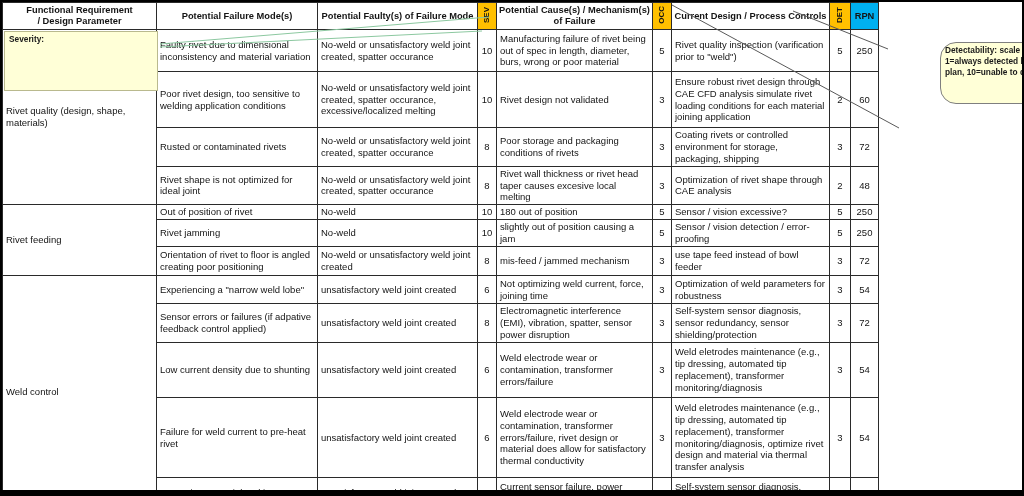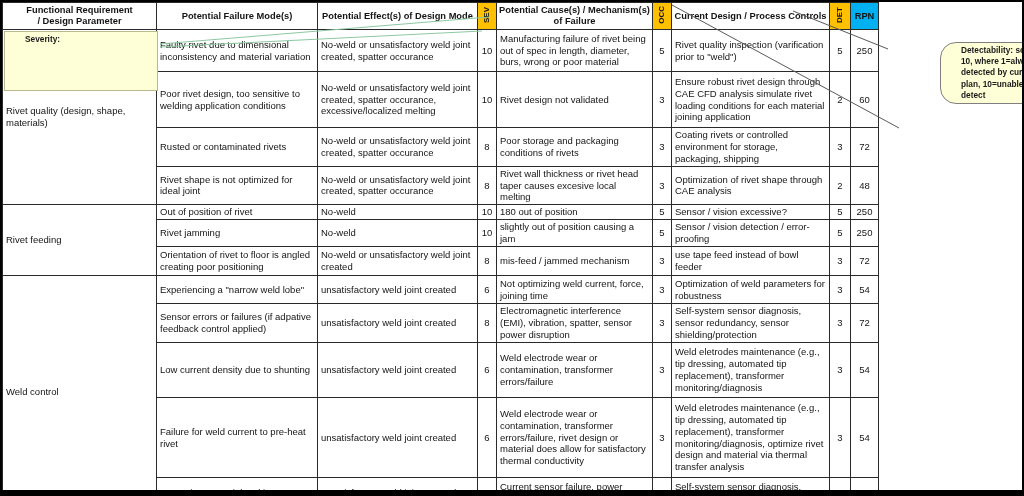"Potential Effect(s) of Design Mode" th { text: Effect(s) of Design -> Faulty(s) of Failure }
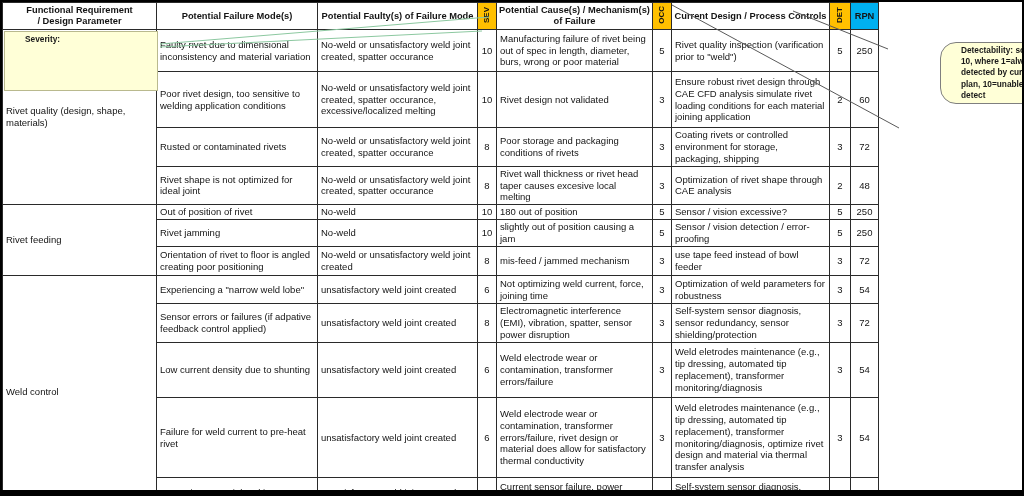"Severity:" .note { padding: 2px 20px -> 2px 4px }
